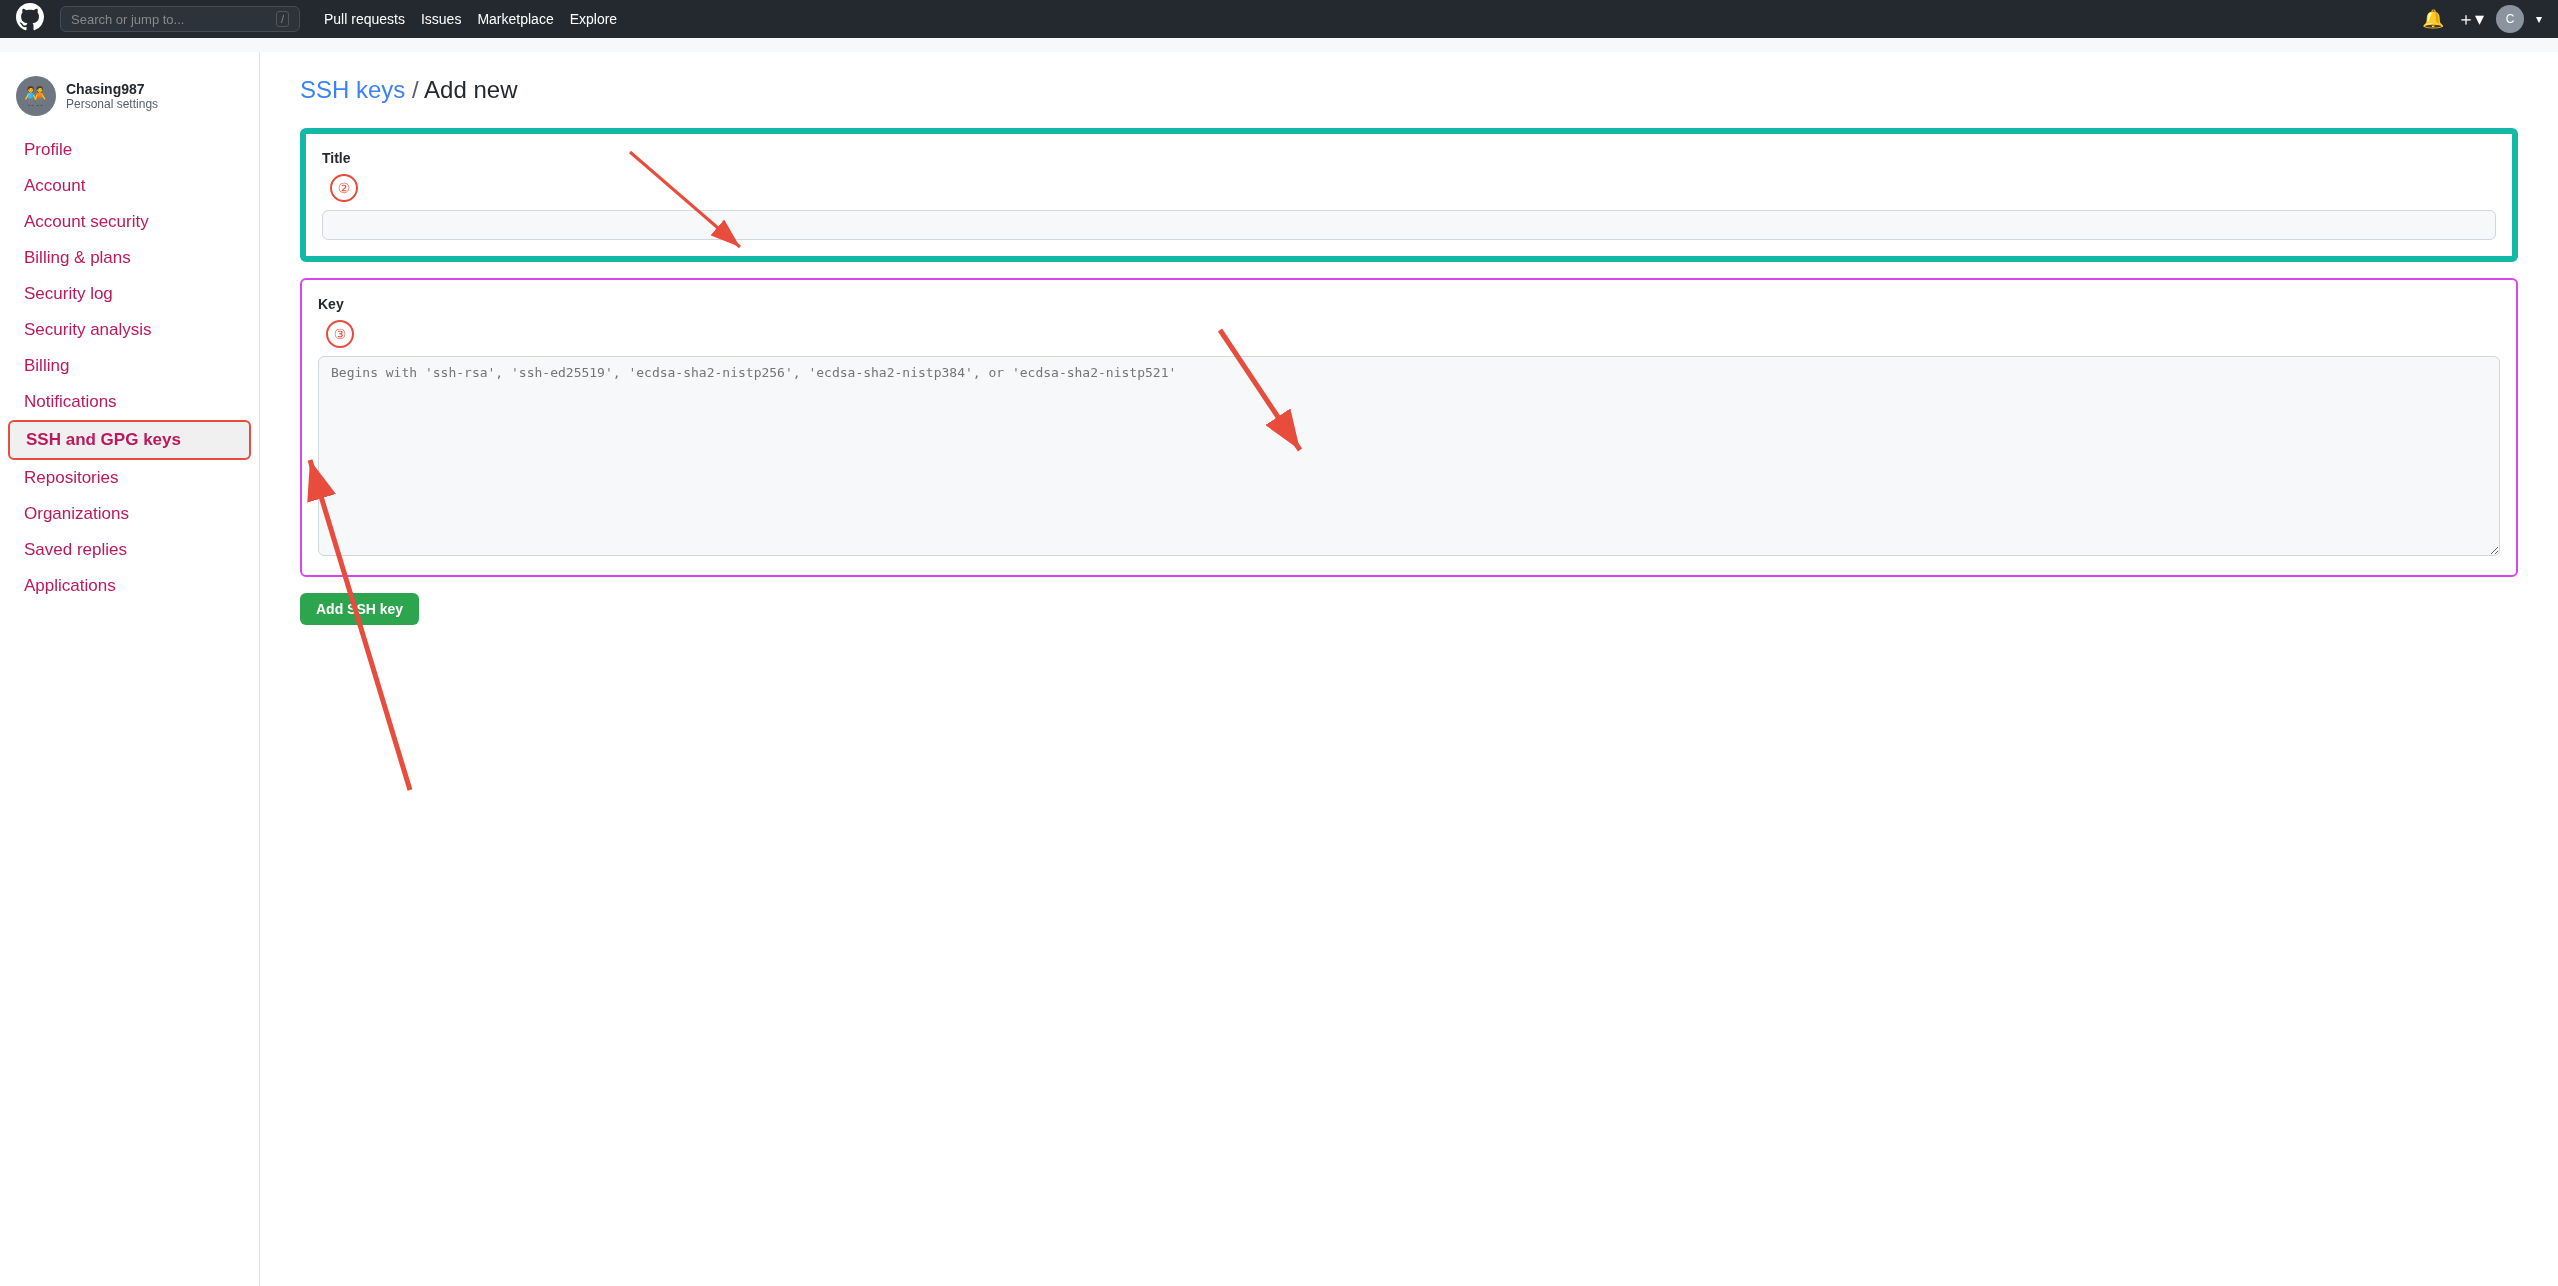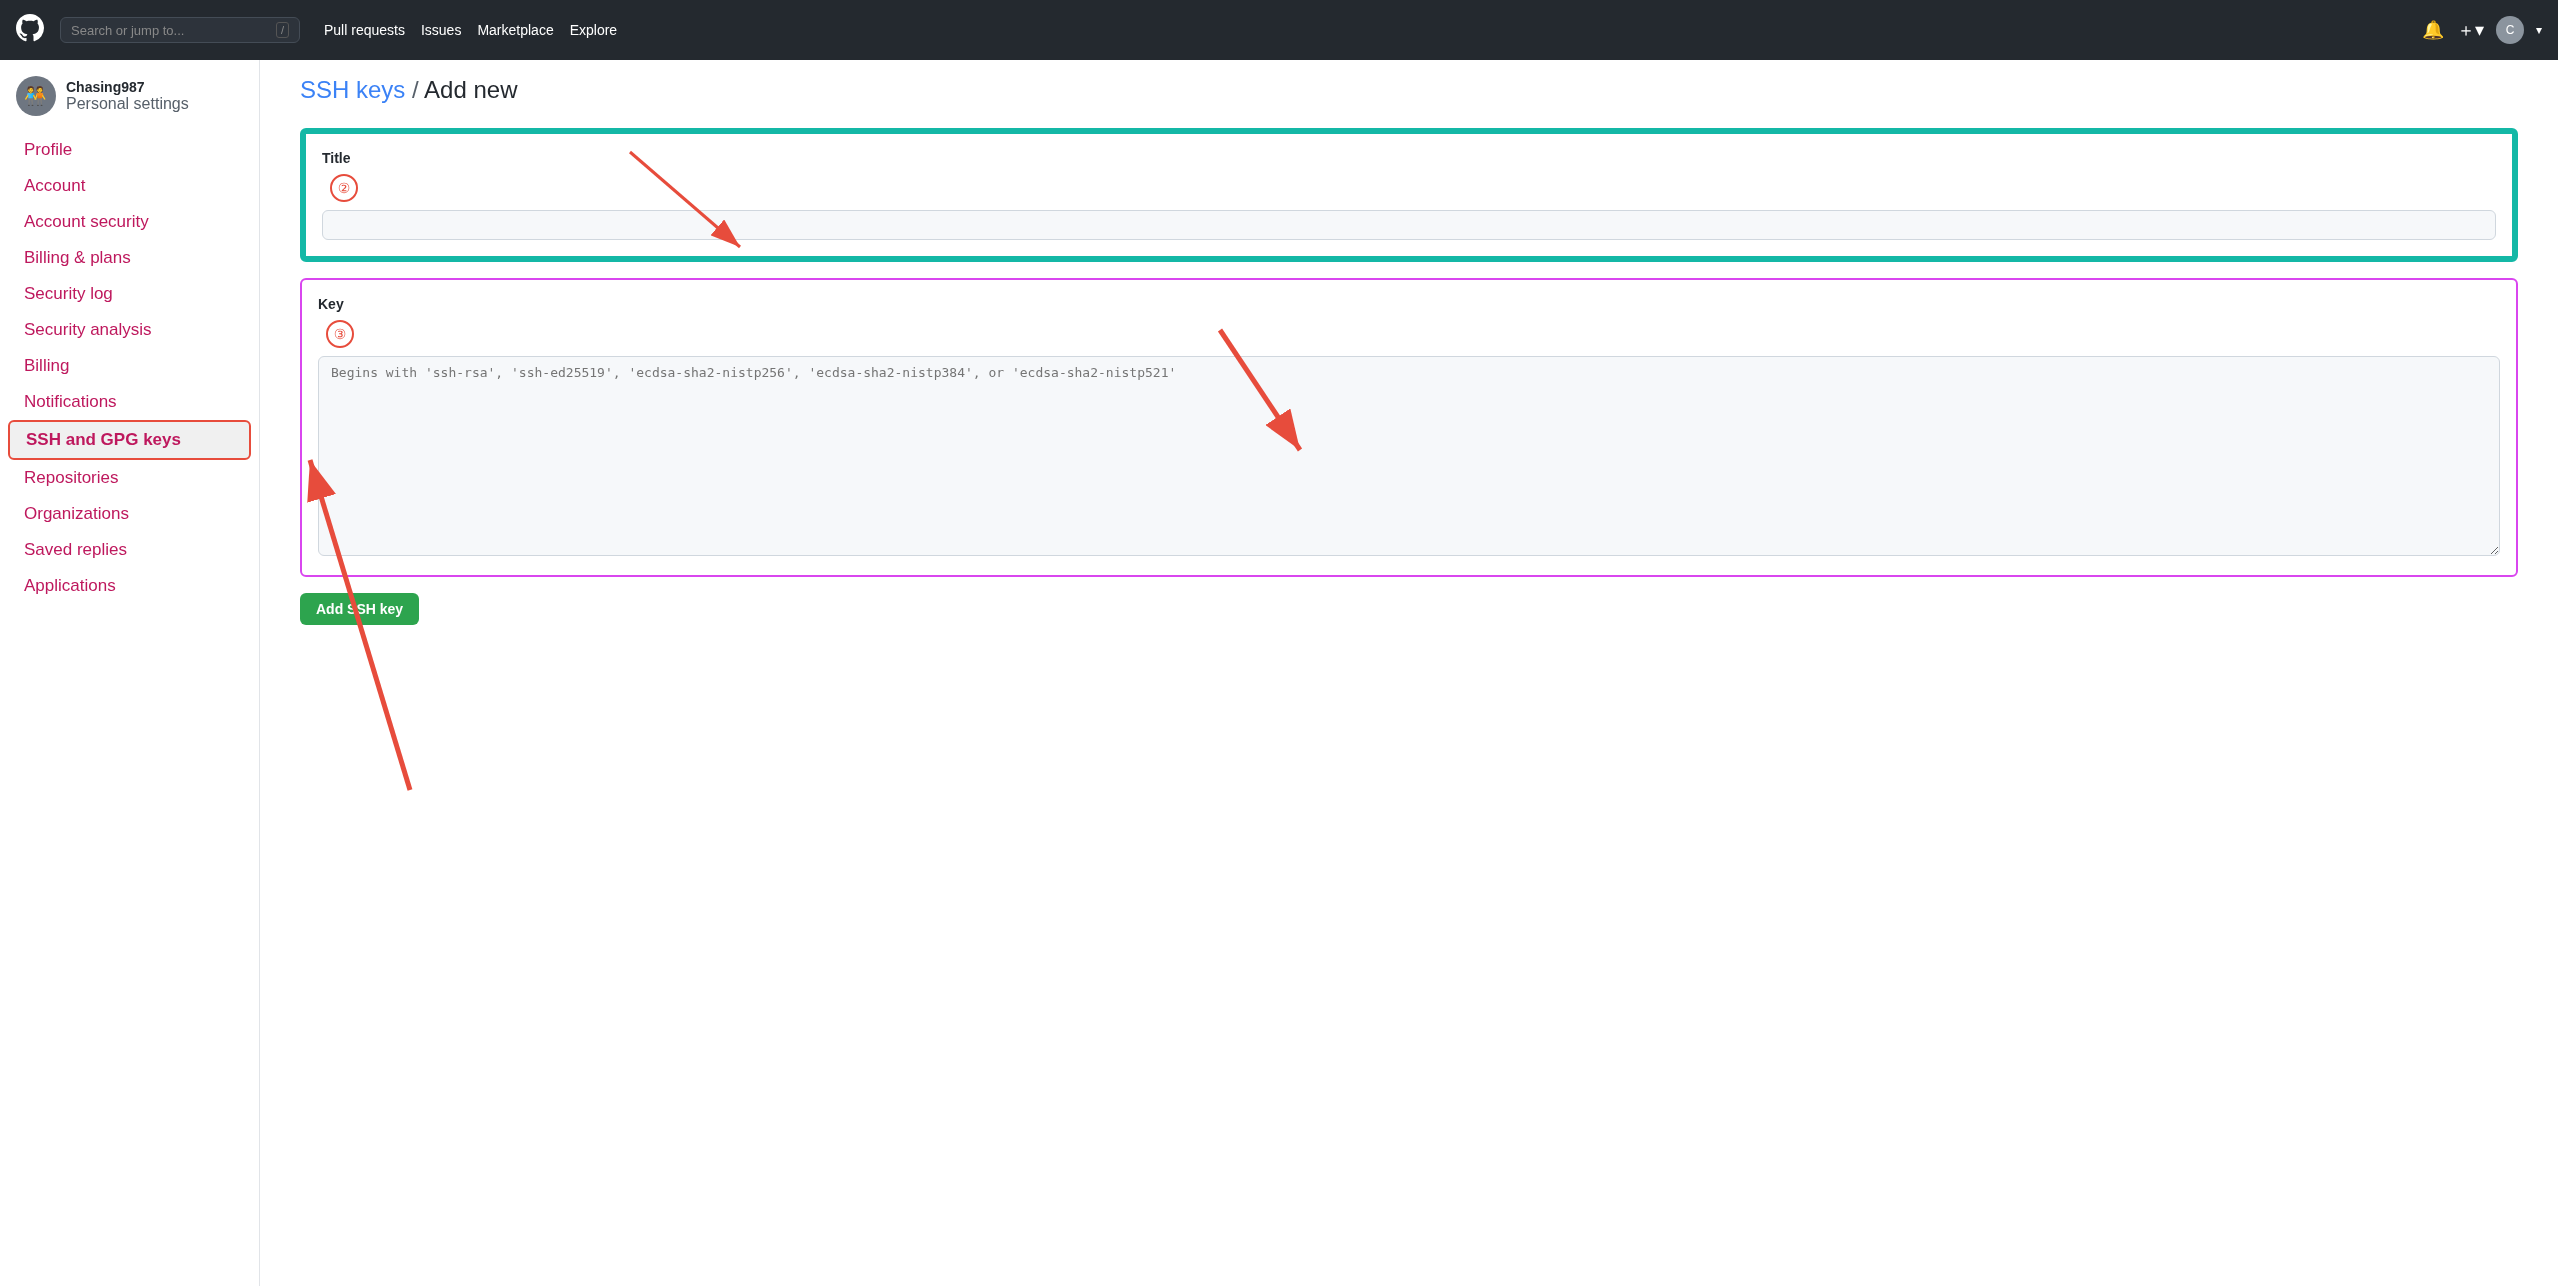"Search or jump to..." .navbar { height: 60px -> 38px }
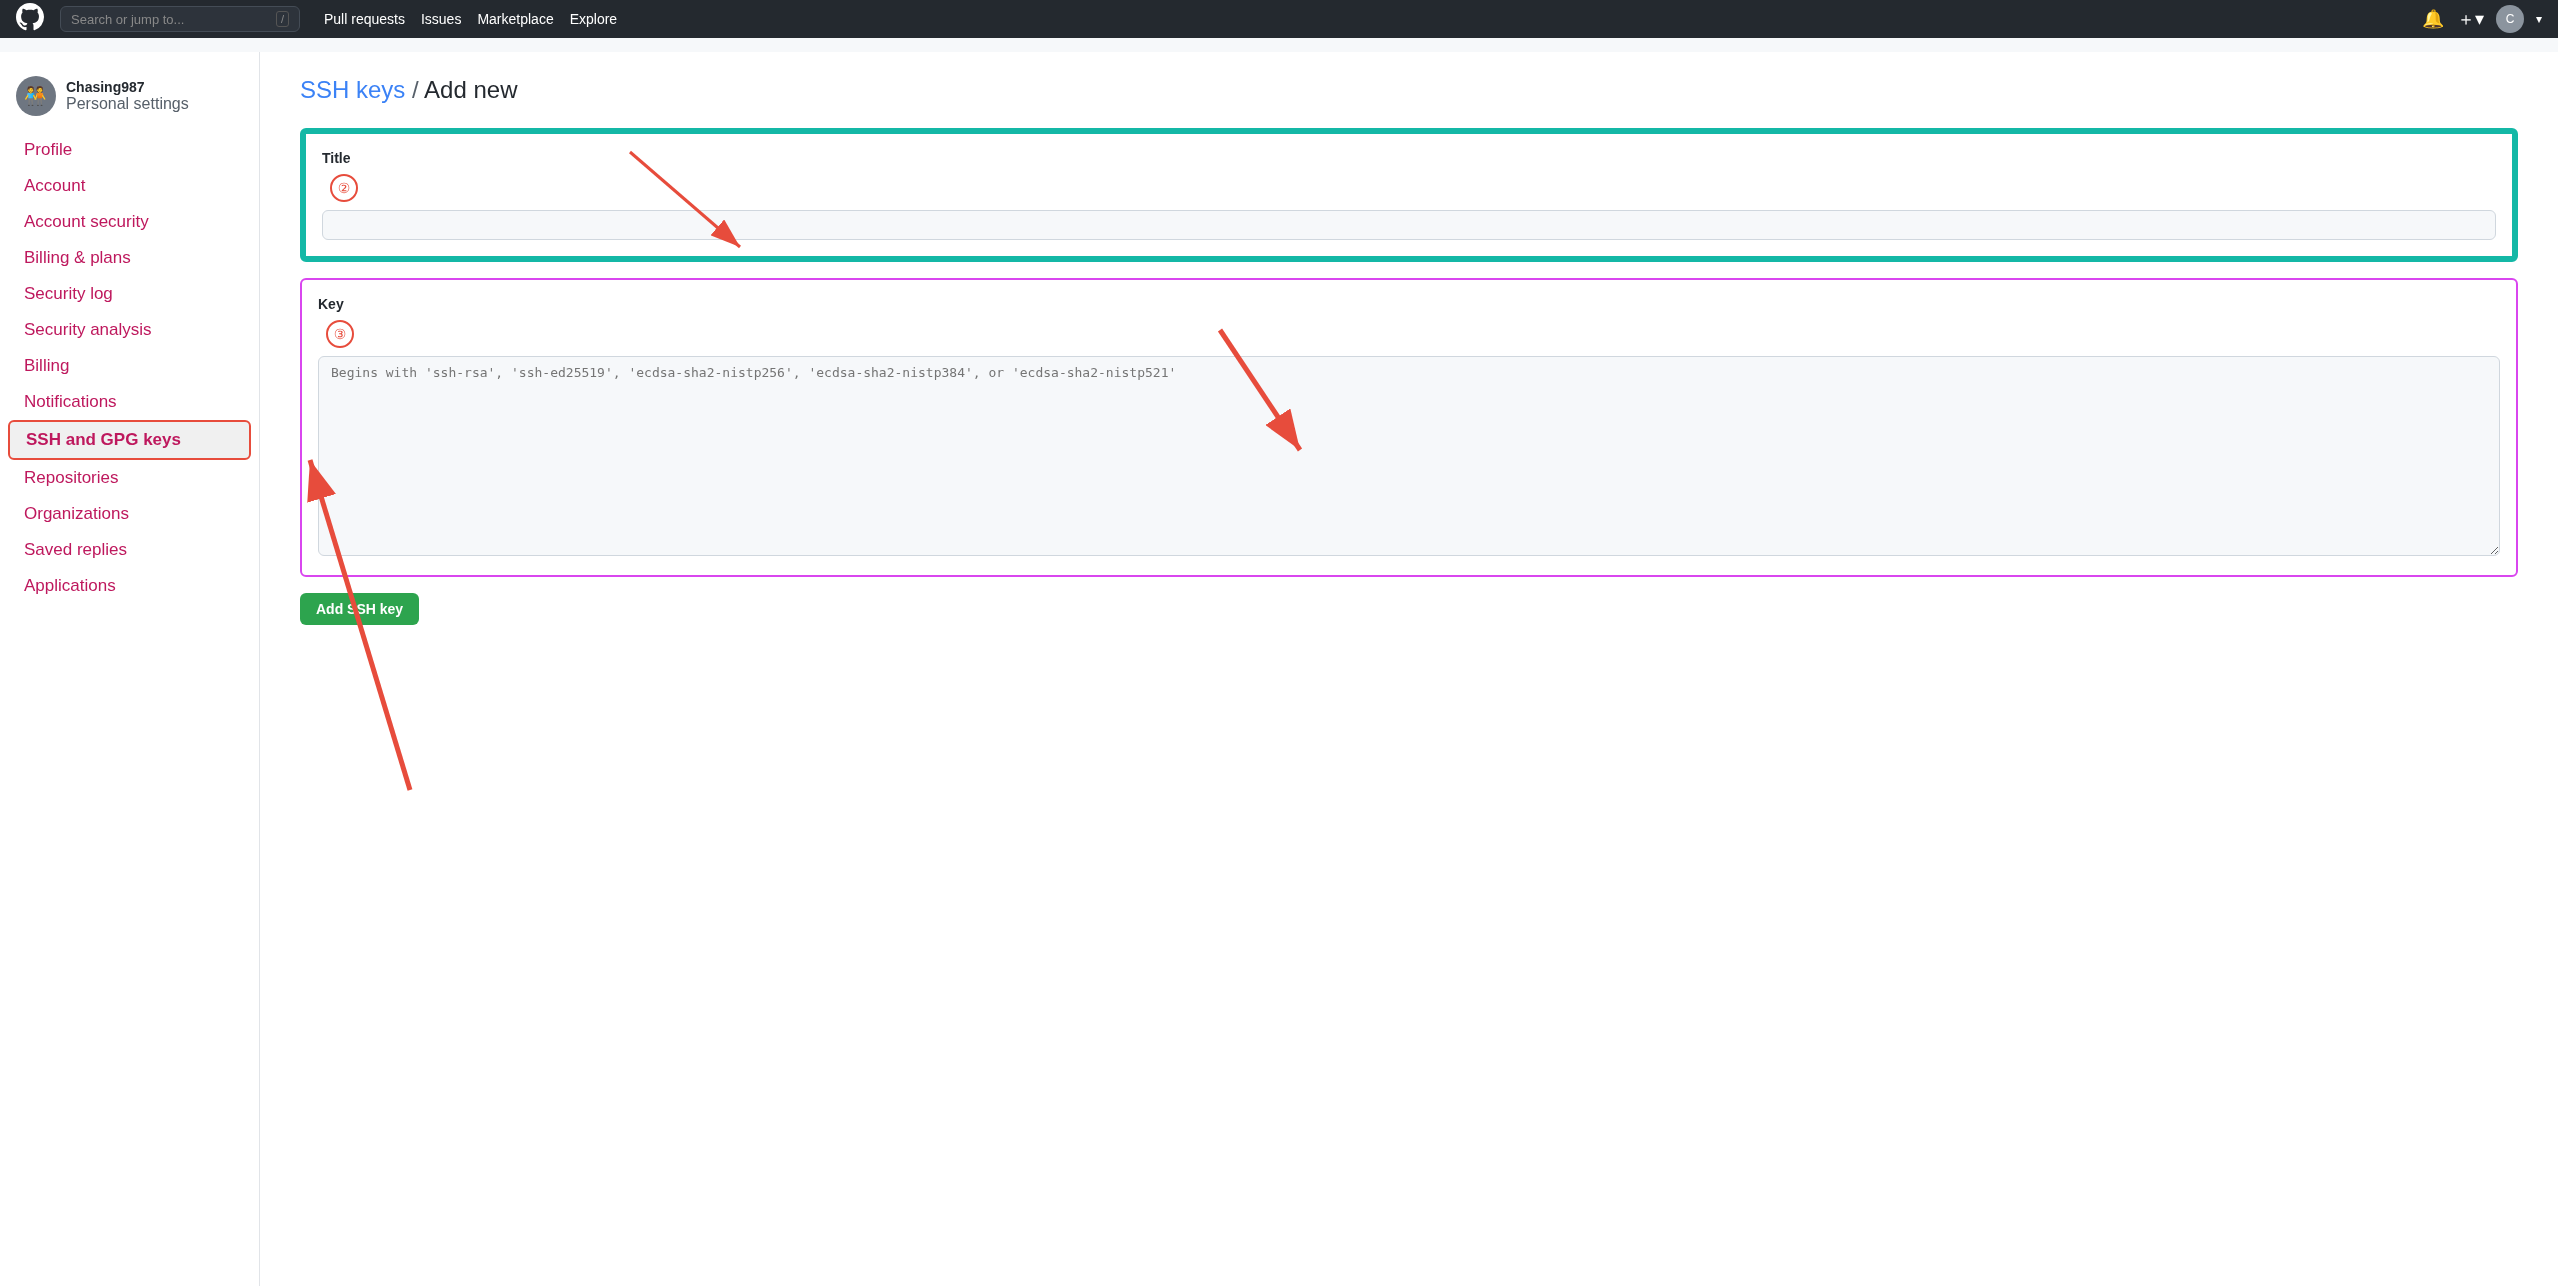"Personal settings" .sidebar-subtitle { font-size: 16px -> 12px }
